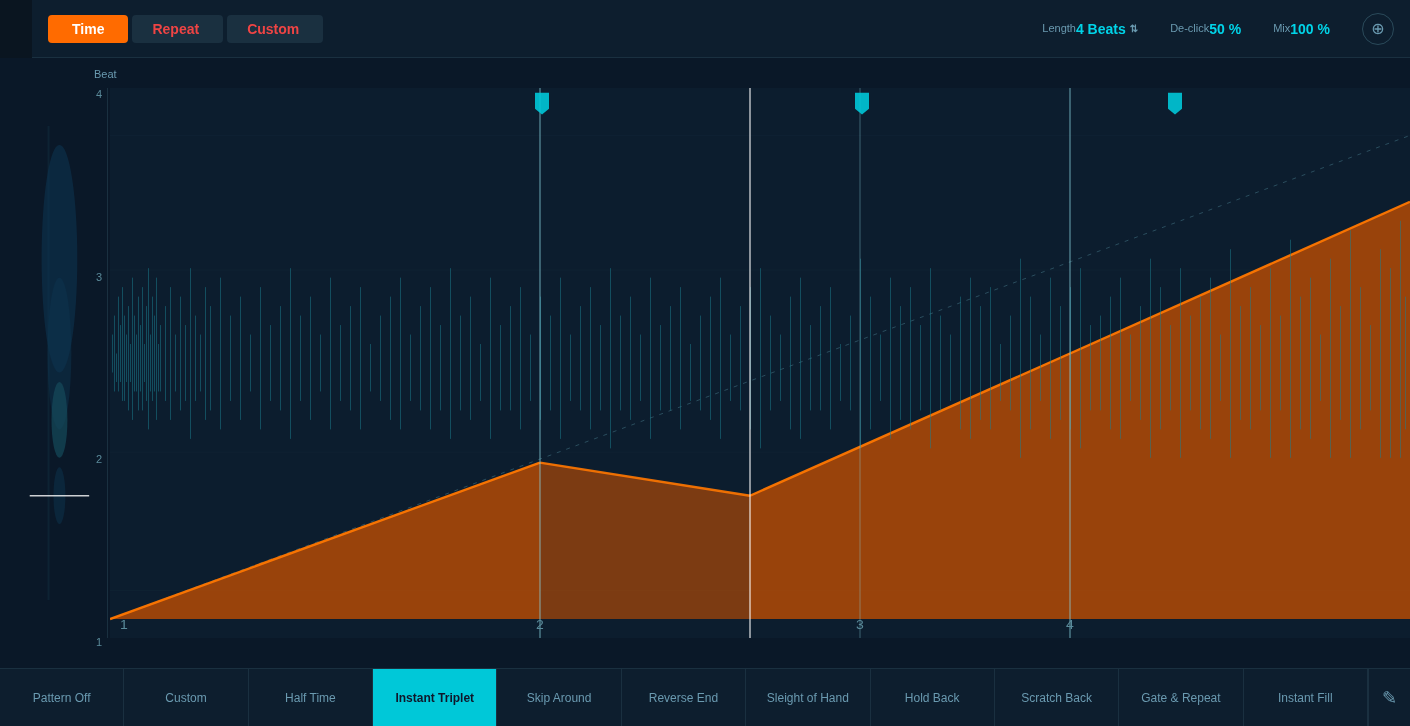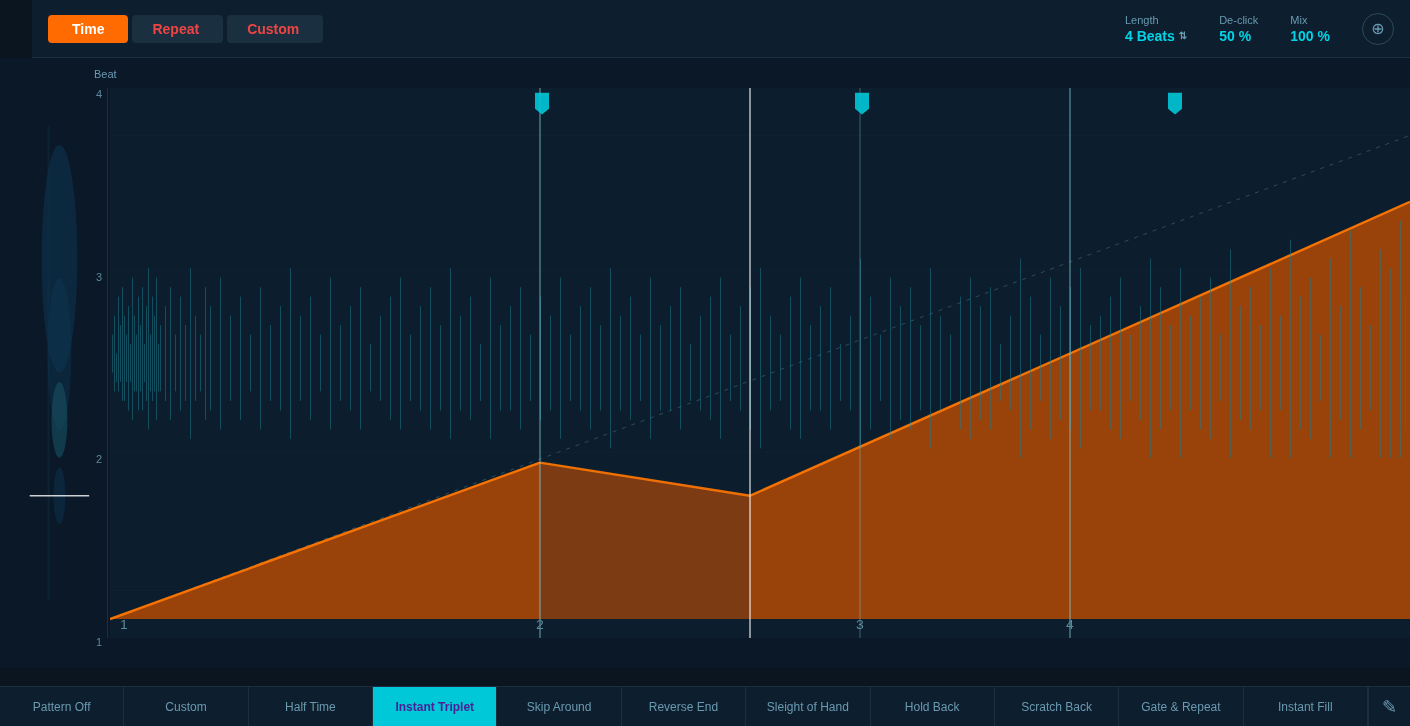"Length" .header-control { align-items: none -> center; flex-direction: column -> row }
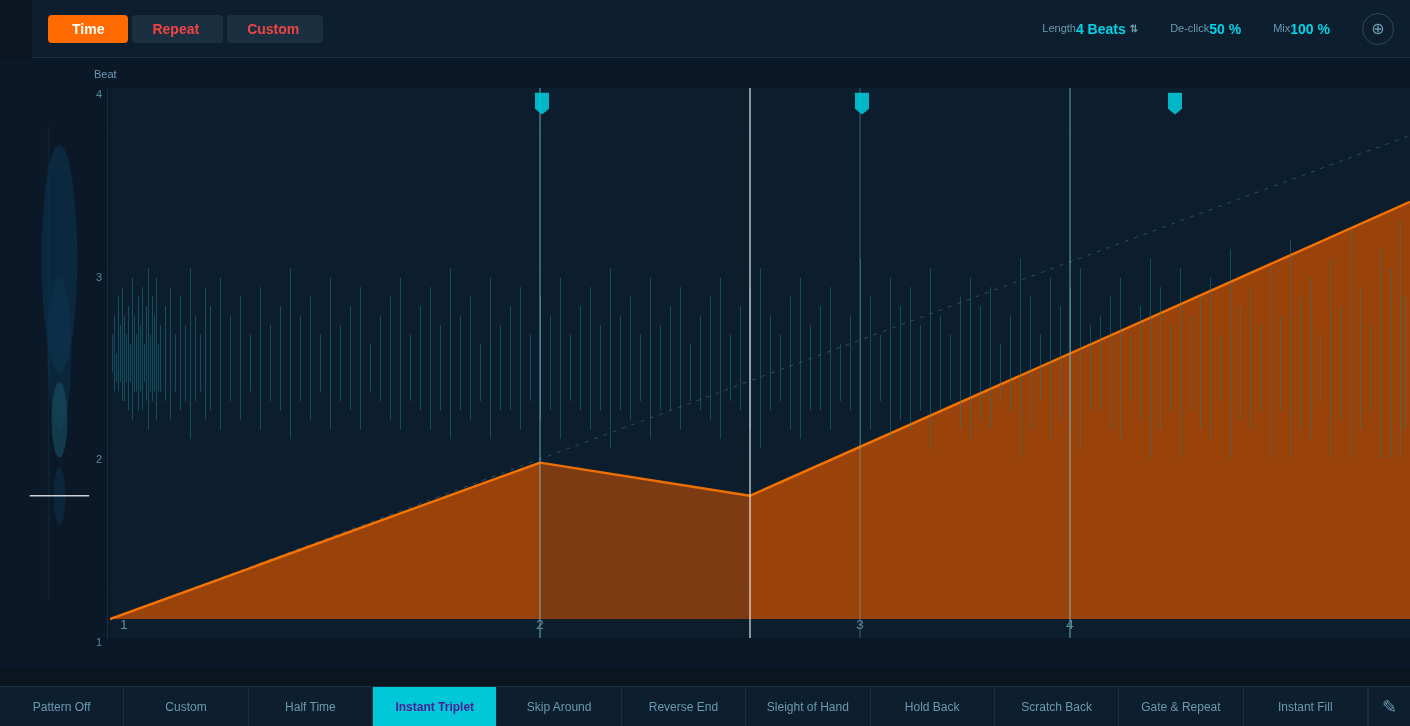"Pattern Off" .bottom-bar { height: 40px -> 58px }
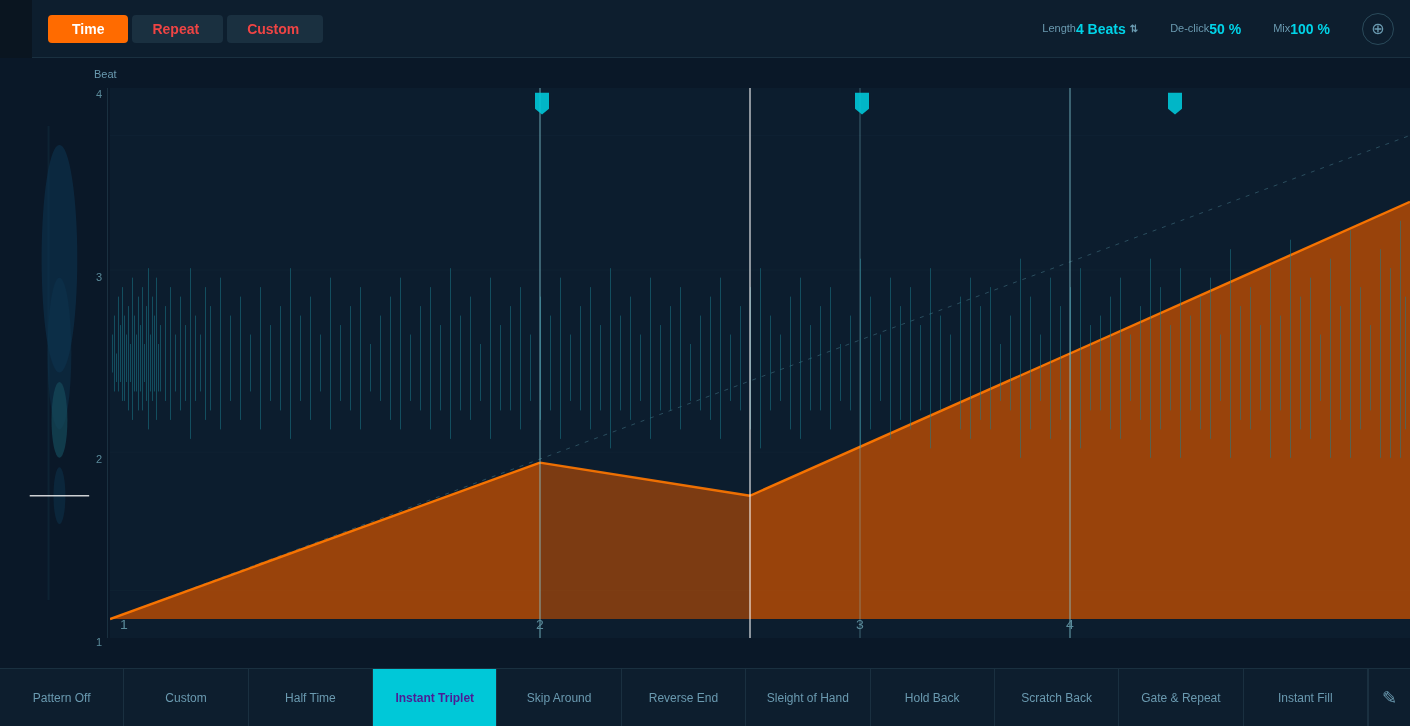"Instant Triplet" .bottom-btn.active { color: #4c1d95 -> #0f172a }
